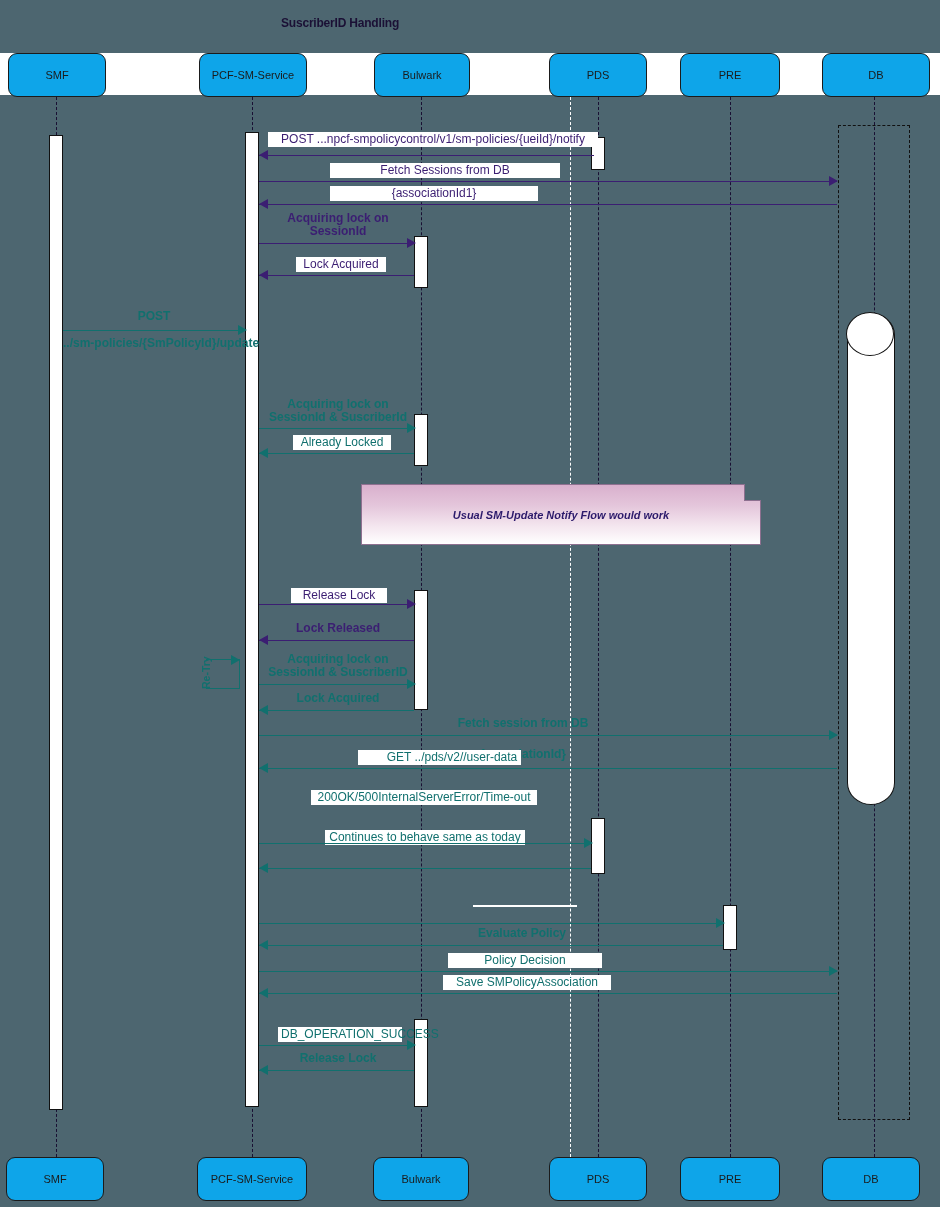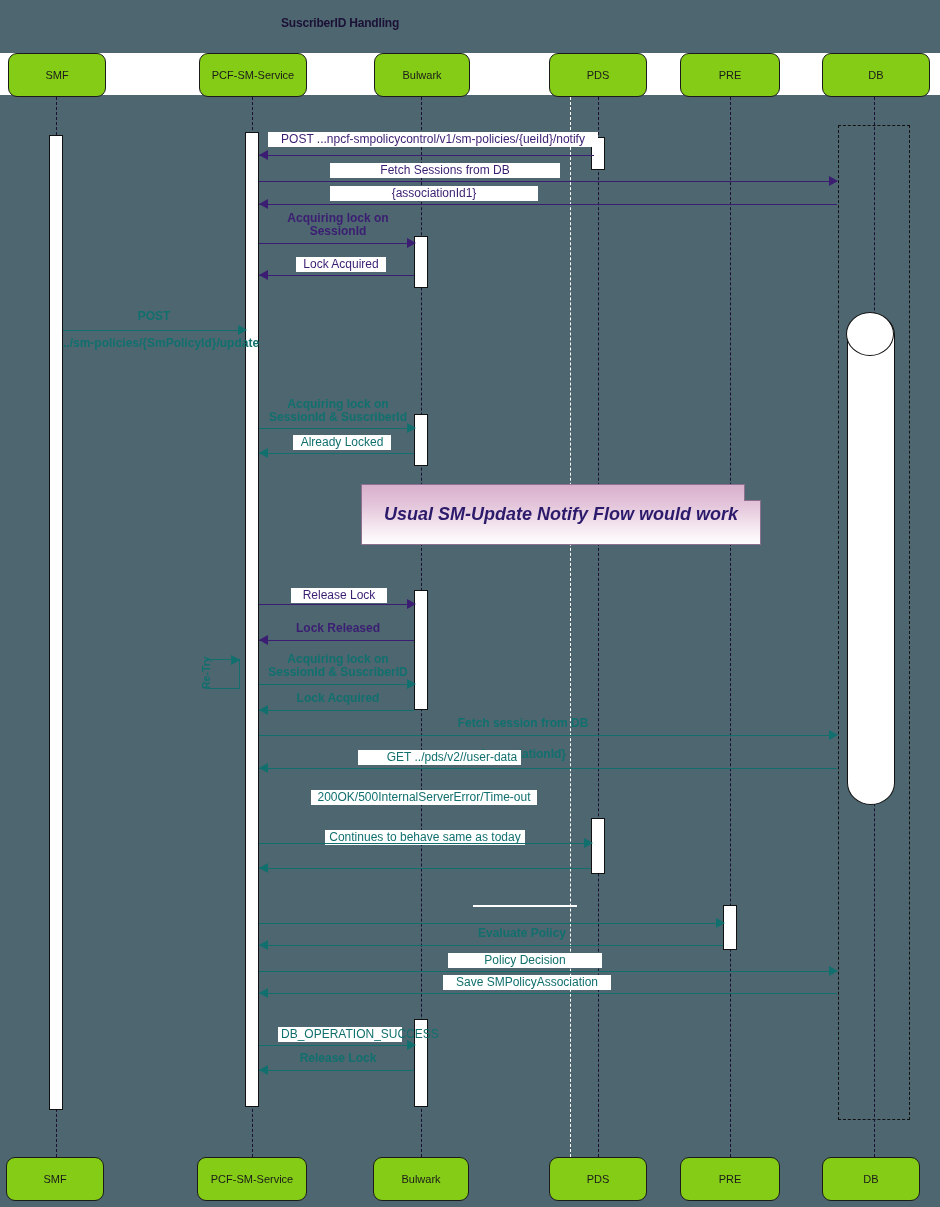"SMF" .participant { background: #84cc16 -> #0ea5e9 }
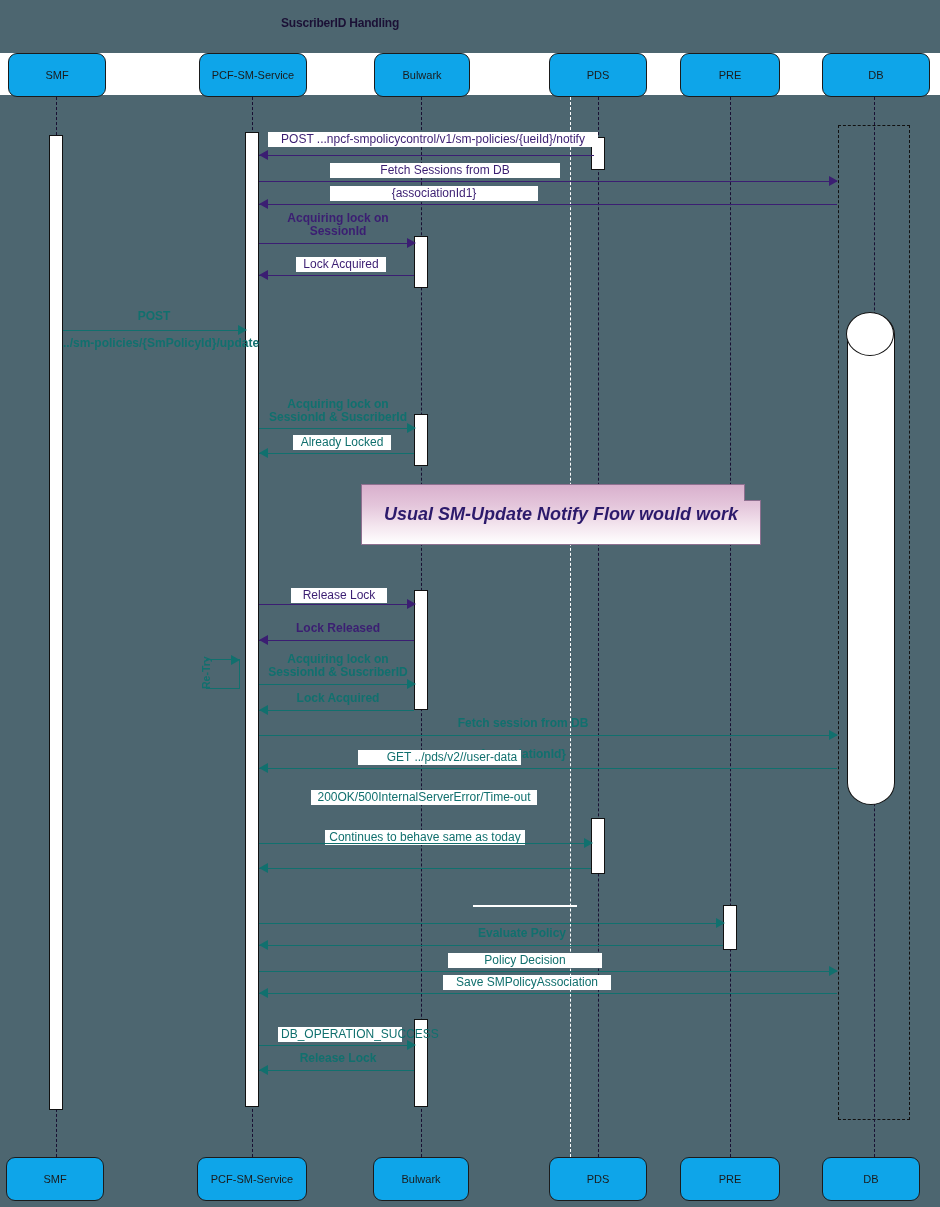"Usual SM-Update Notify Flow would" .note-text { font-size: 18px -> 11px }
